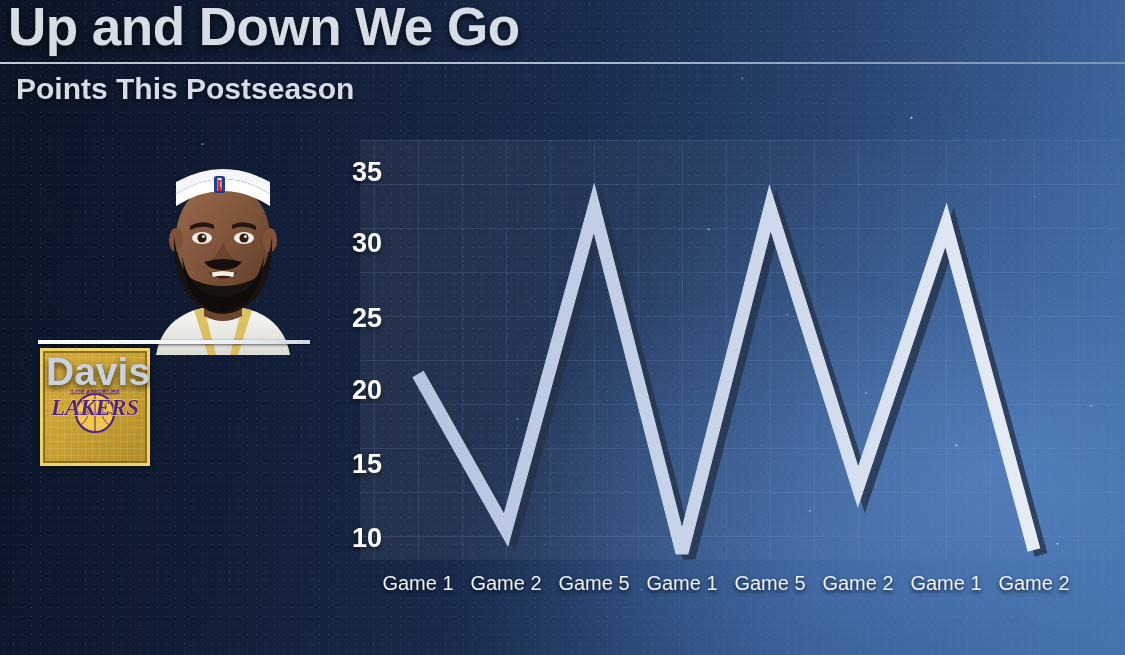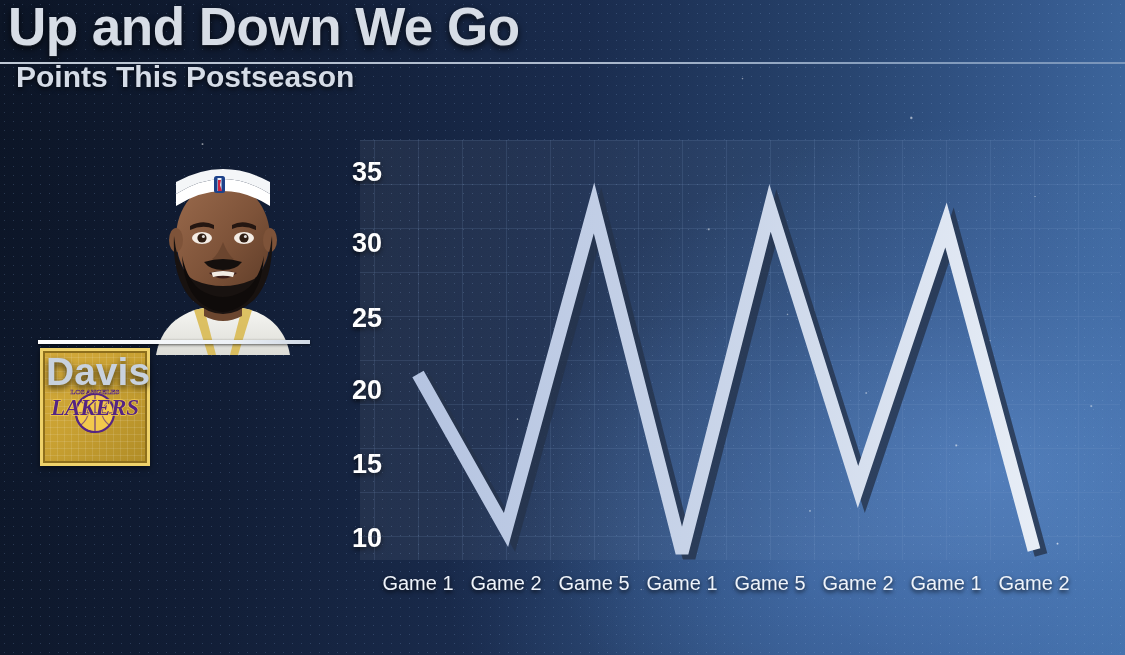"Points This Postseason" #subtitle { top: 60px -> 72px }
